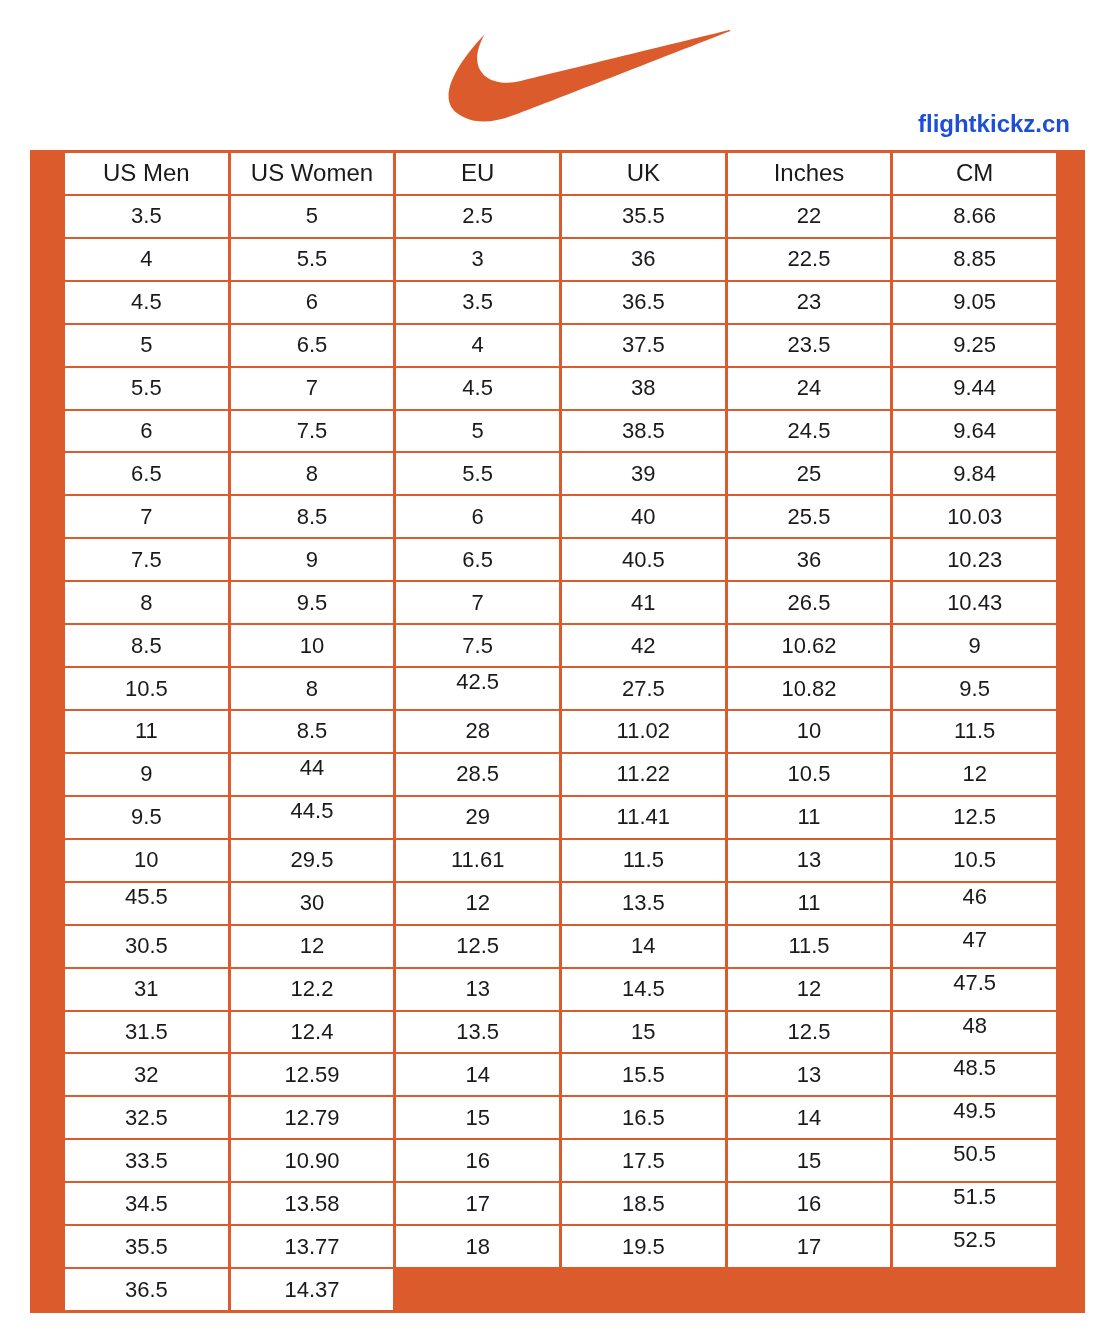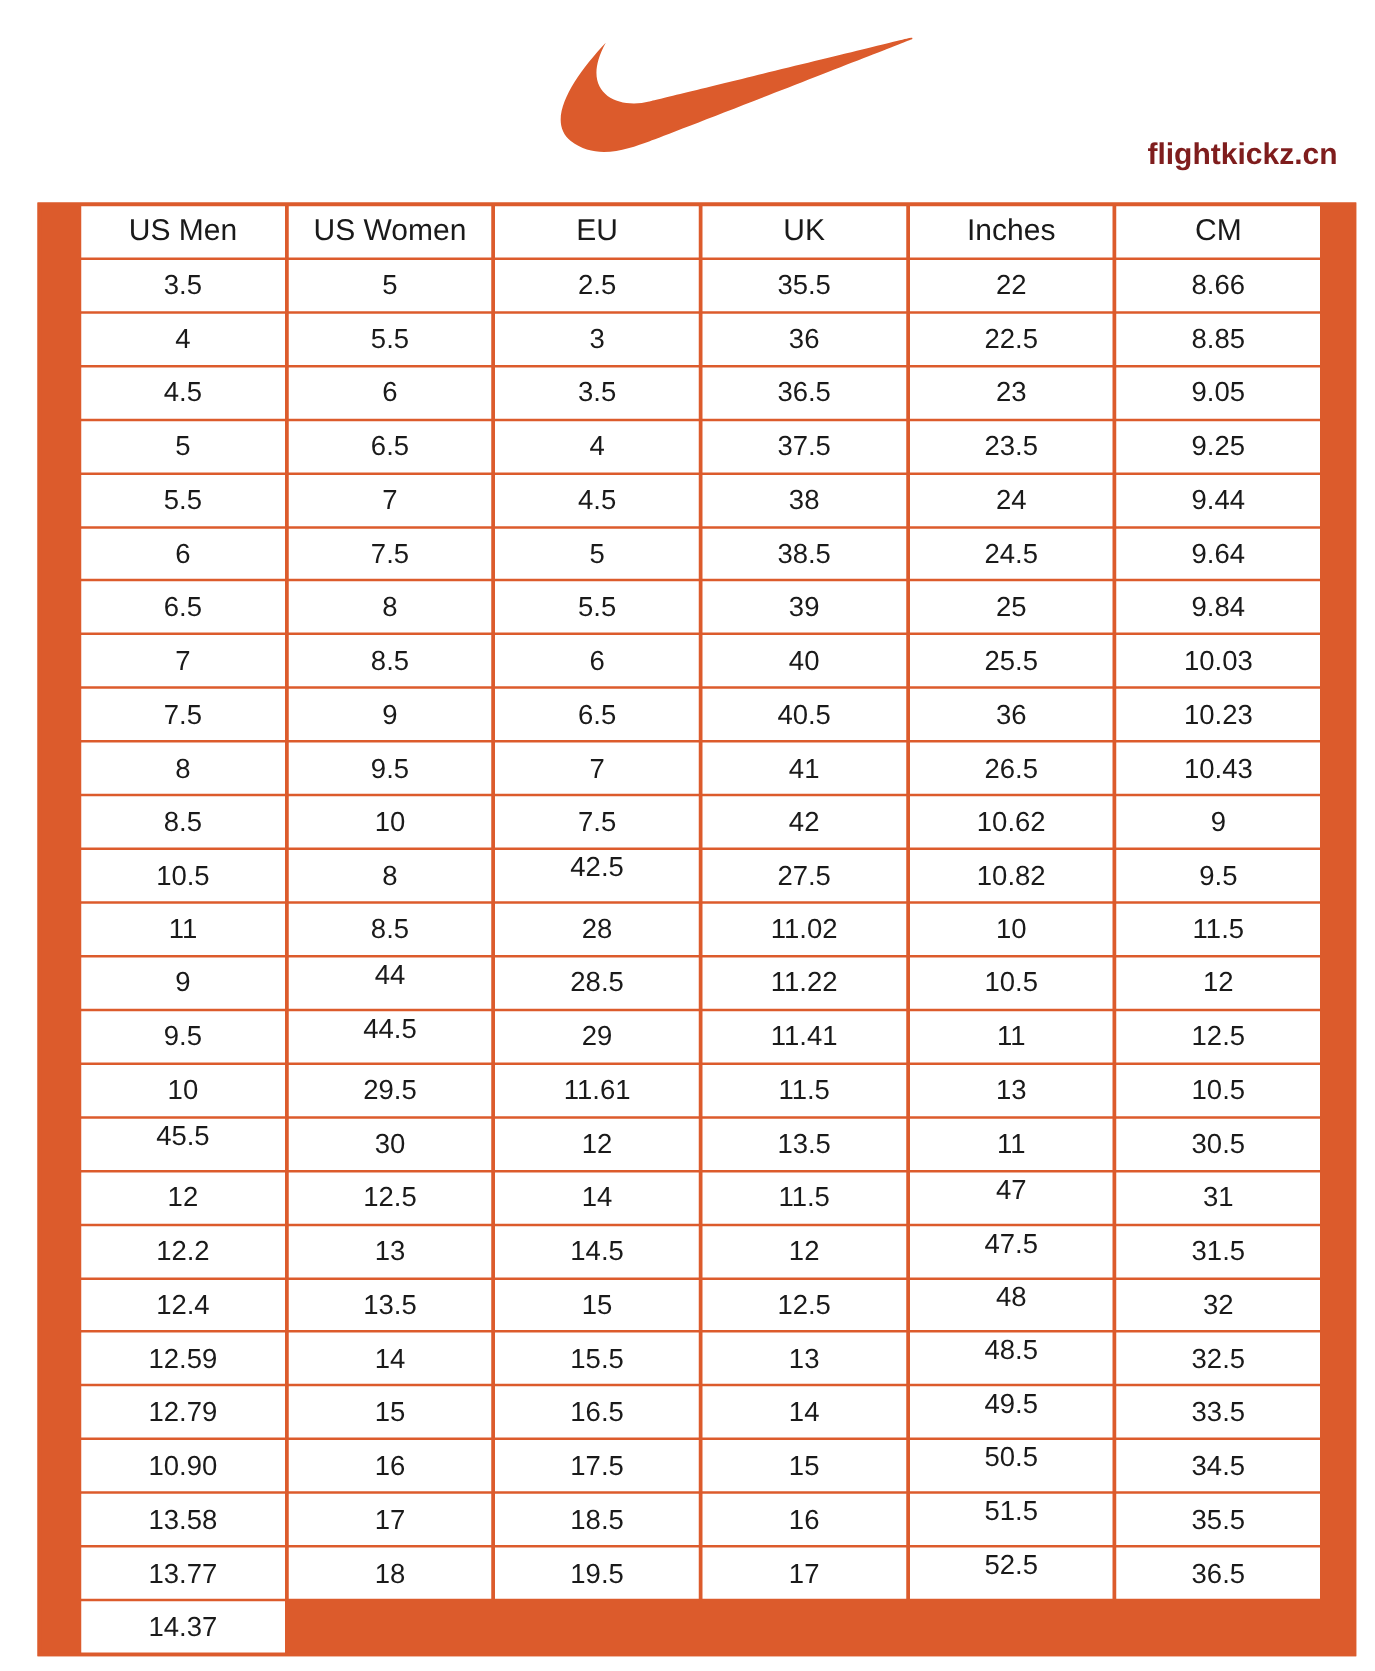"flightkickz.cn" .site { color: #7f1d1d -> #1d4ed8 }
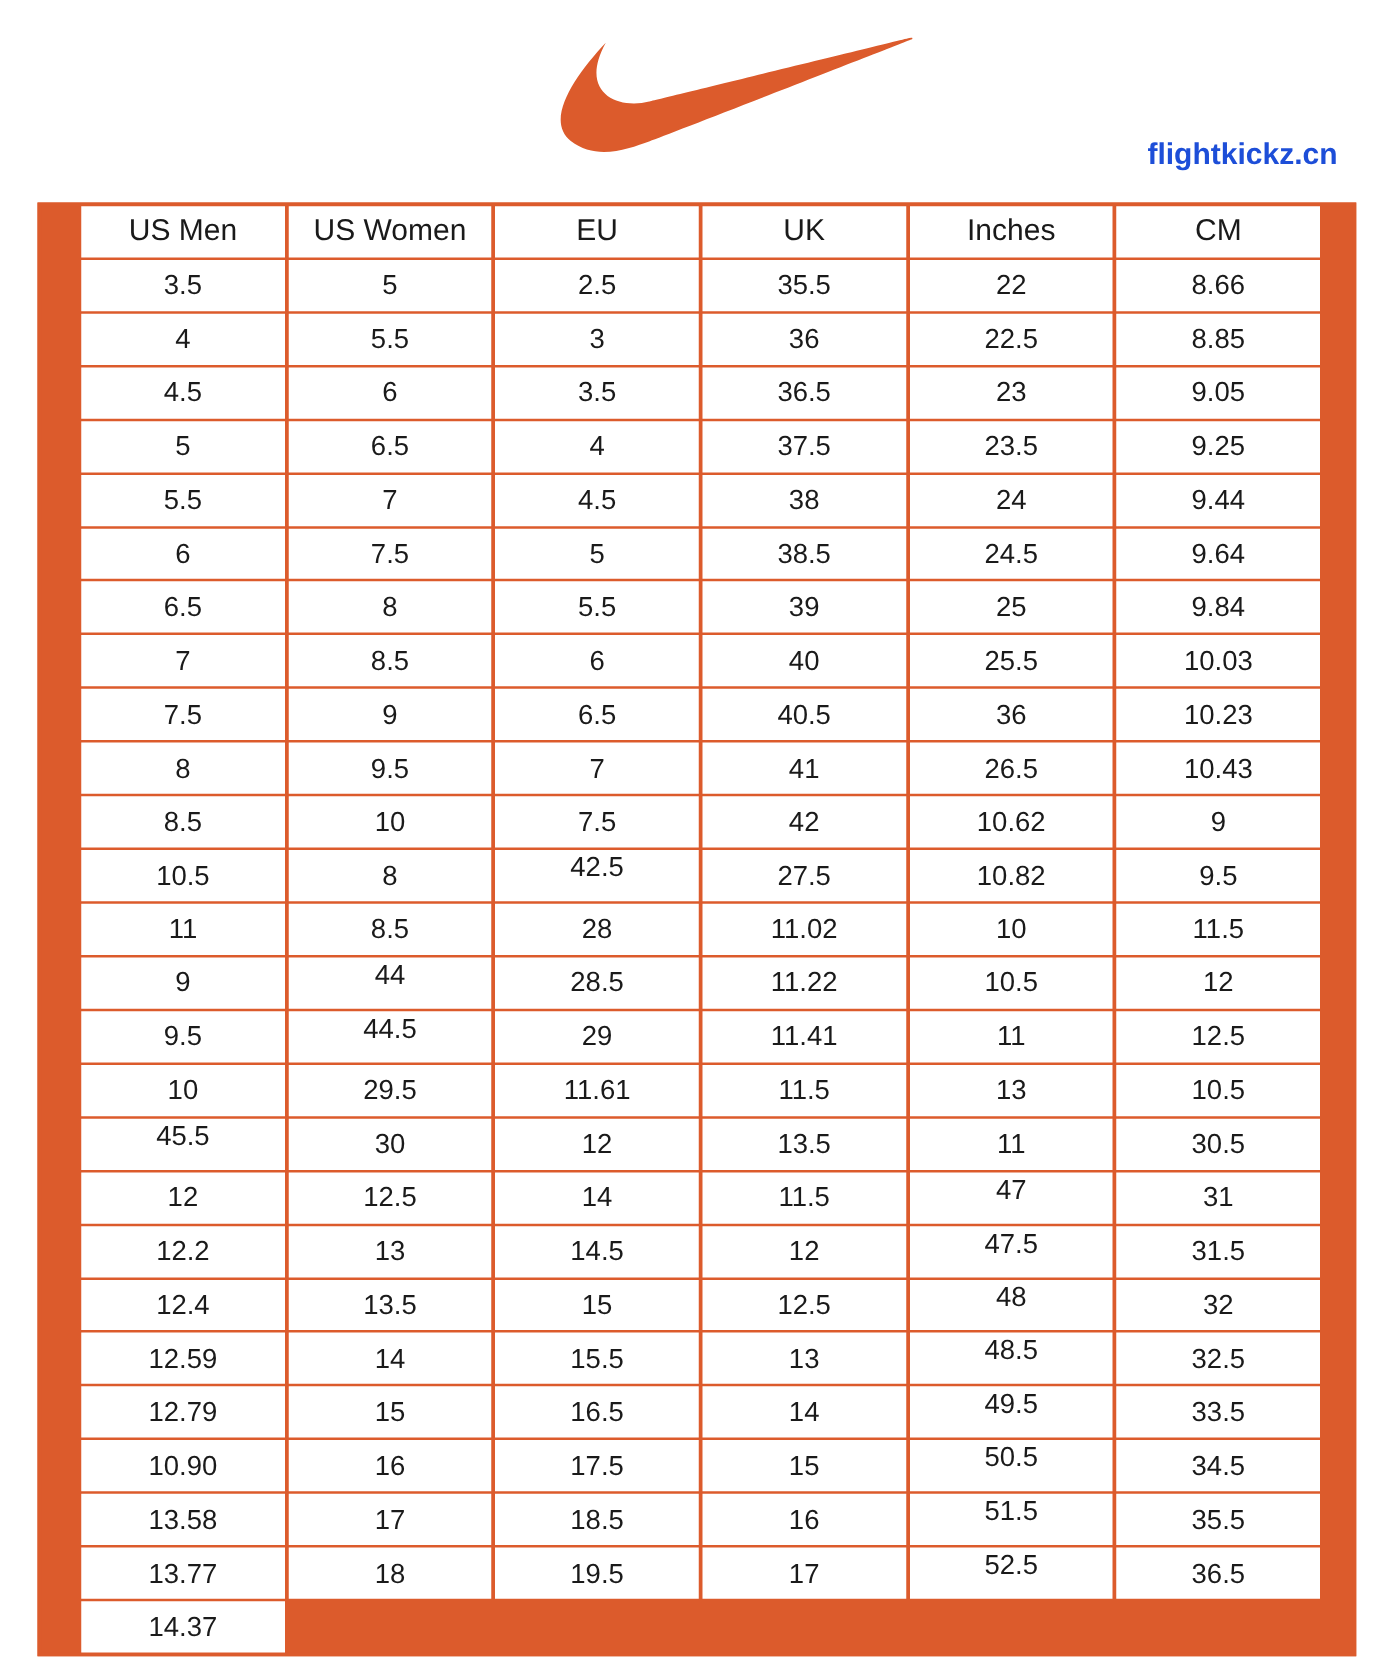"US Men" .table-frame { top: 162px -> 150px }
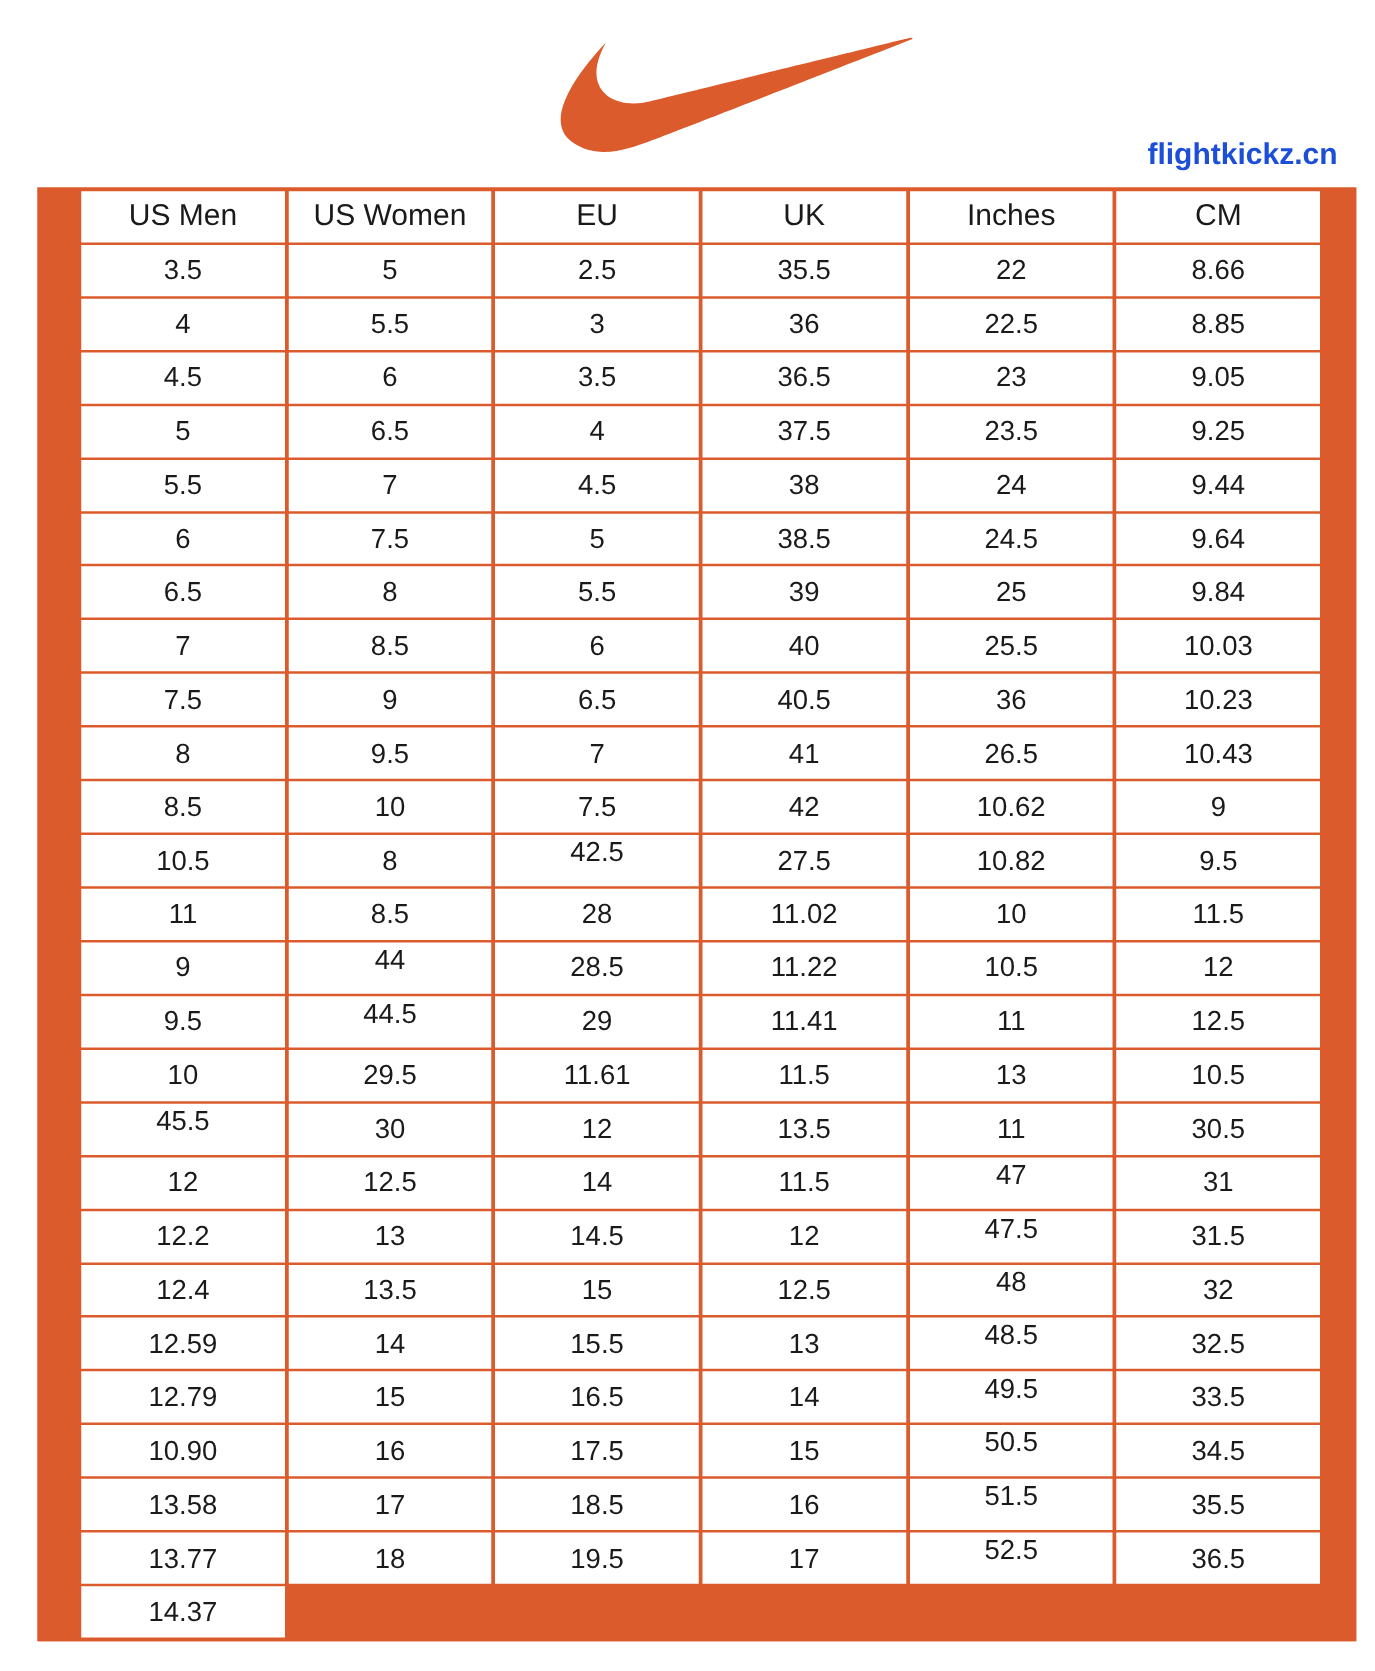"46" div.cell { html: none -> <div>46</div> }
